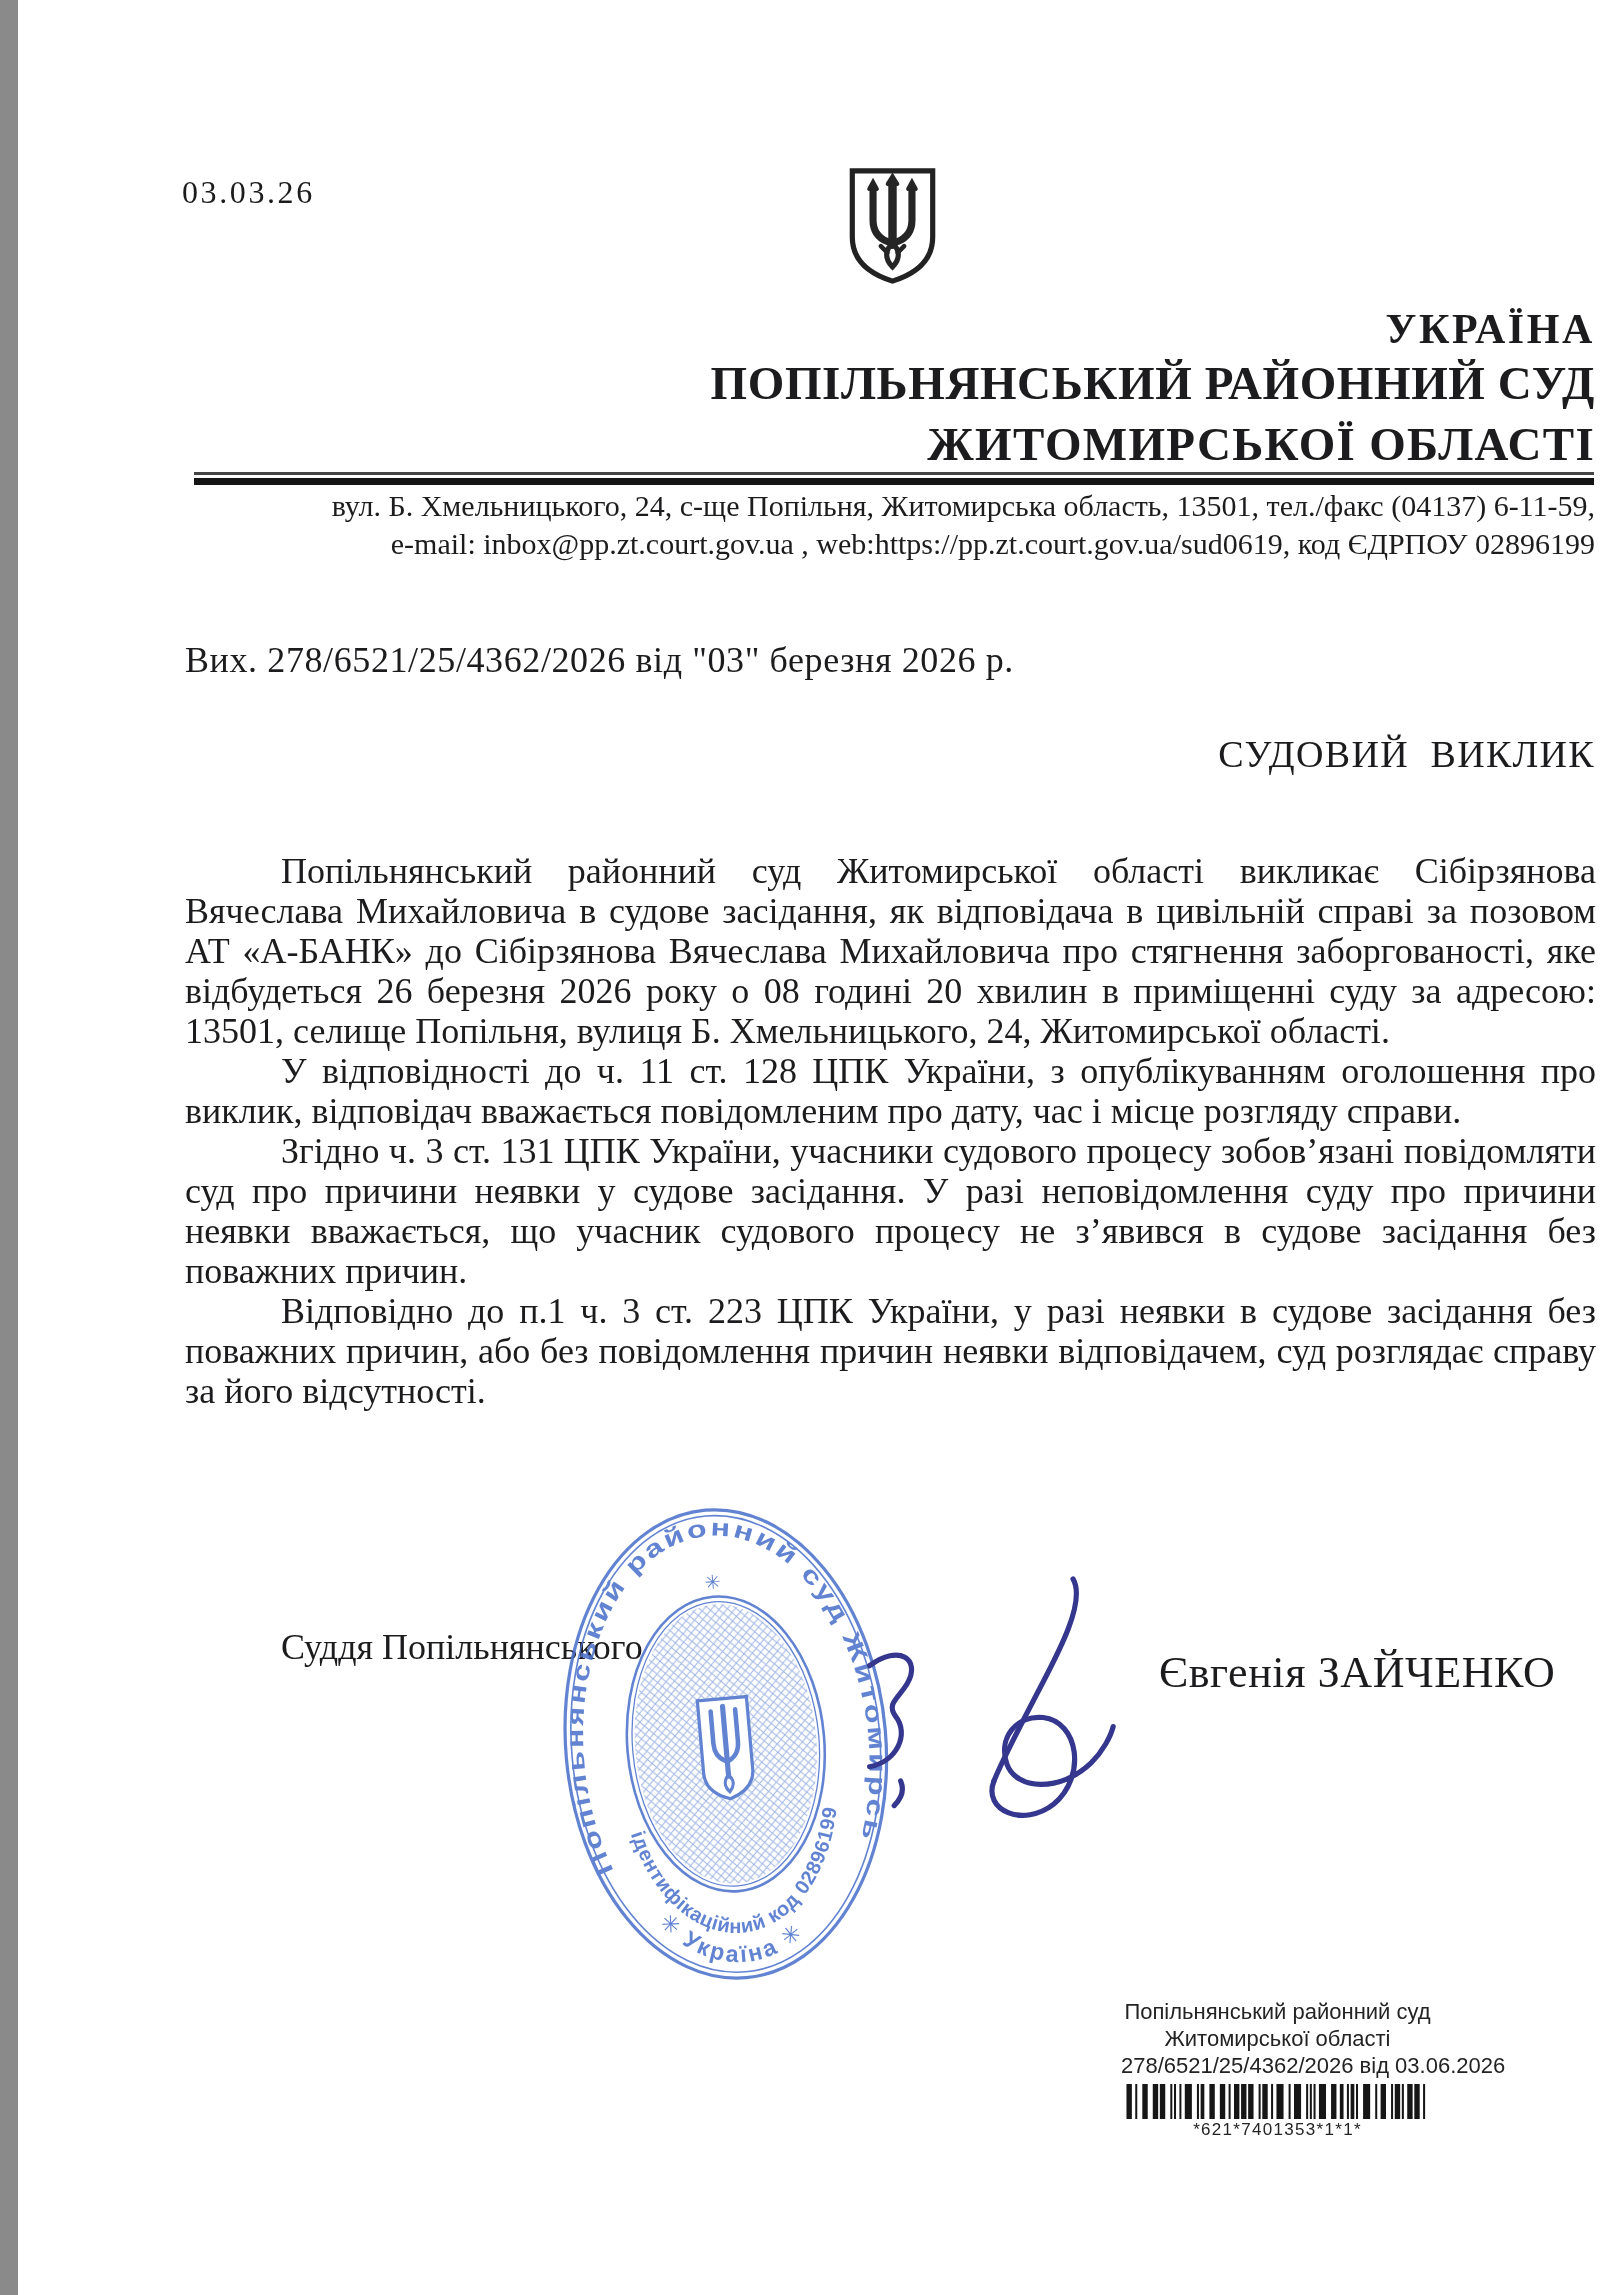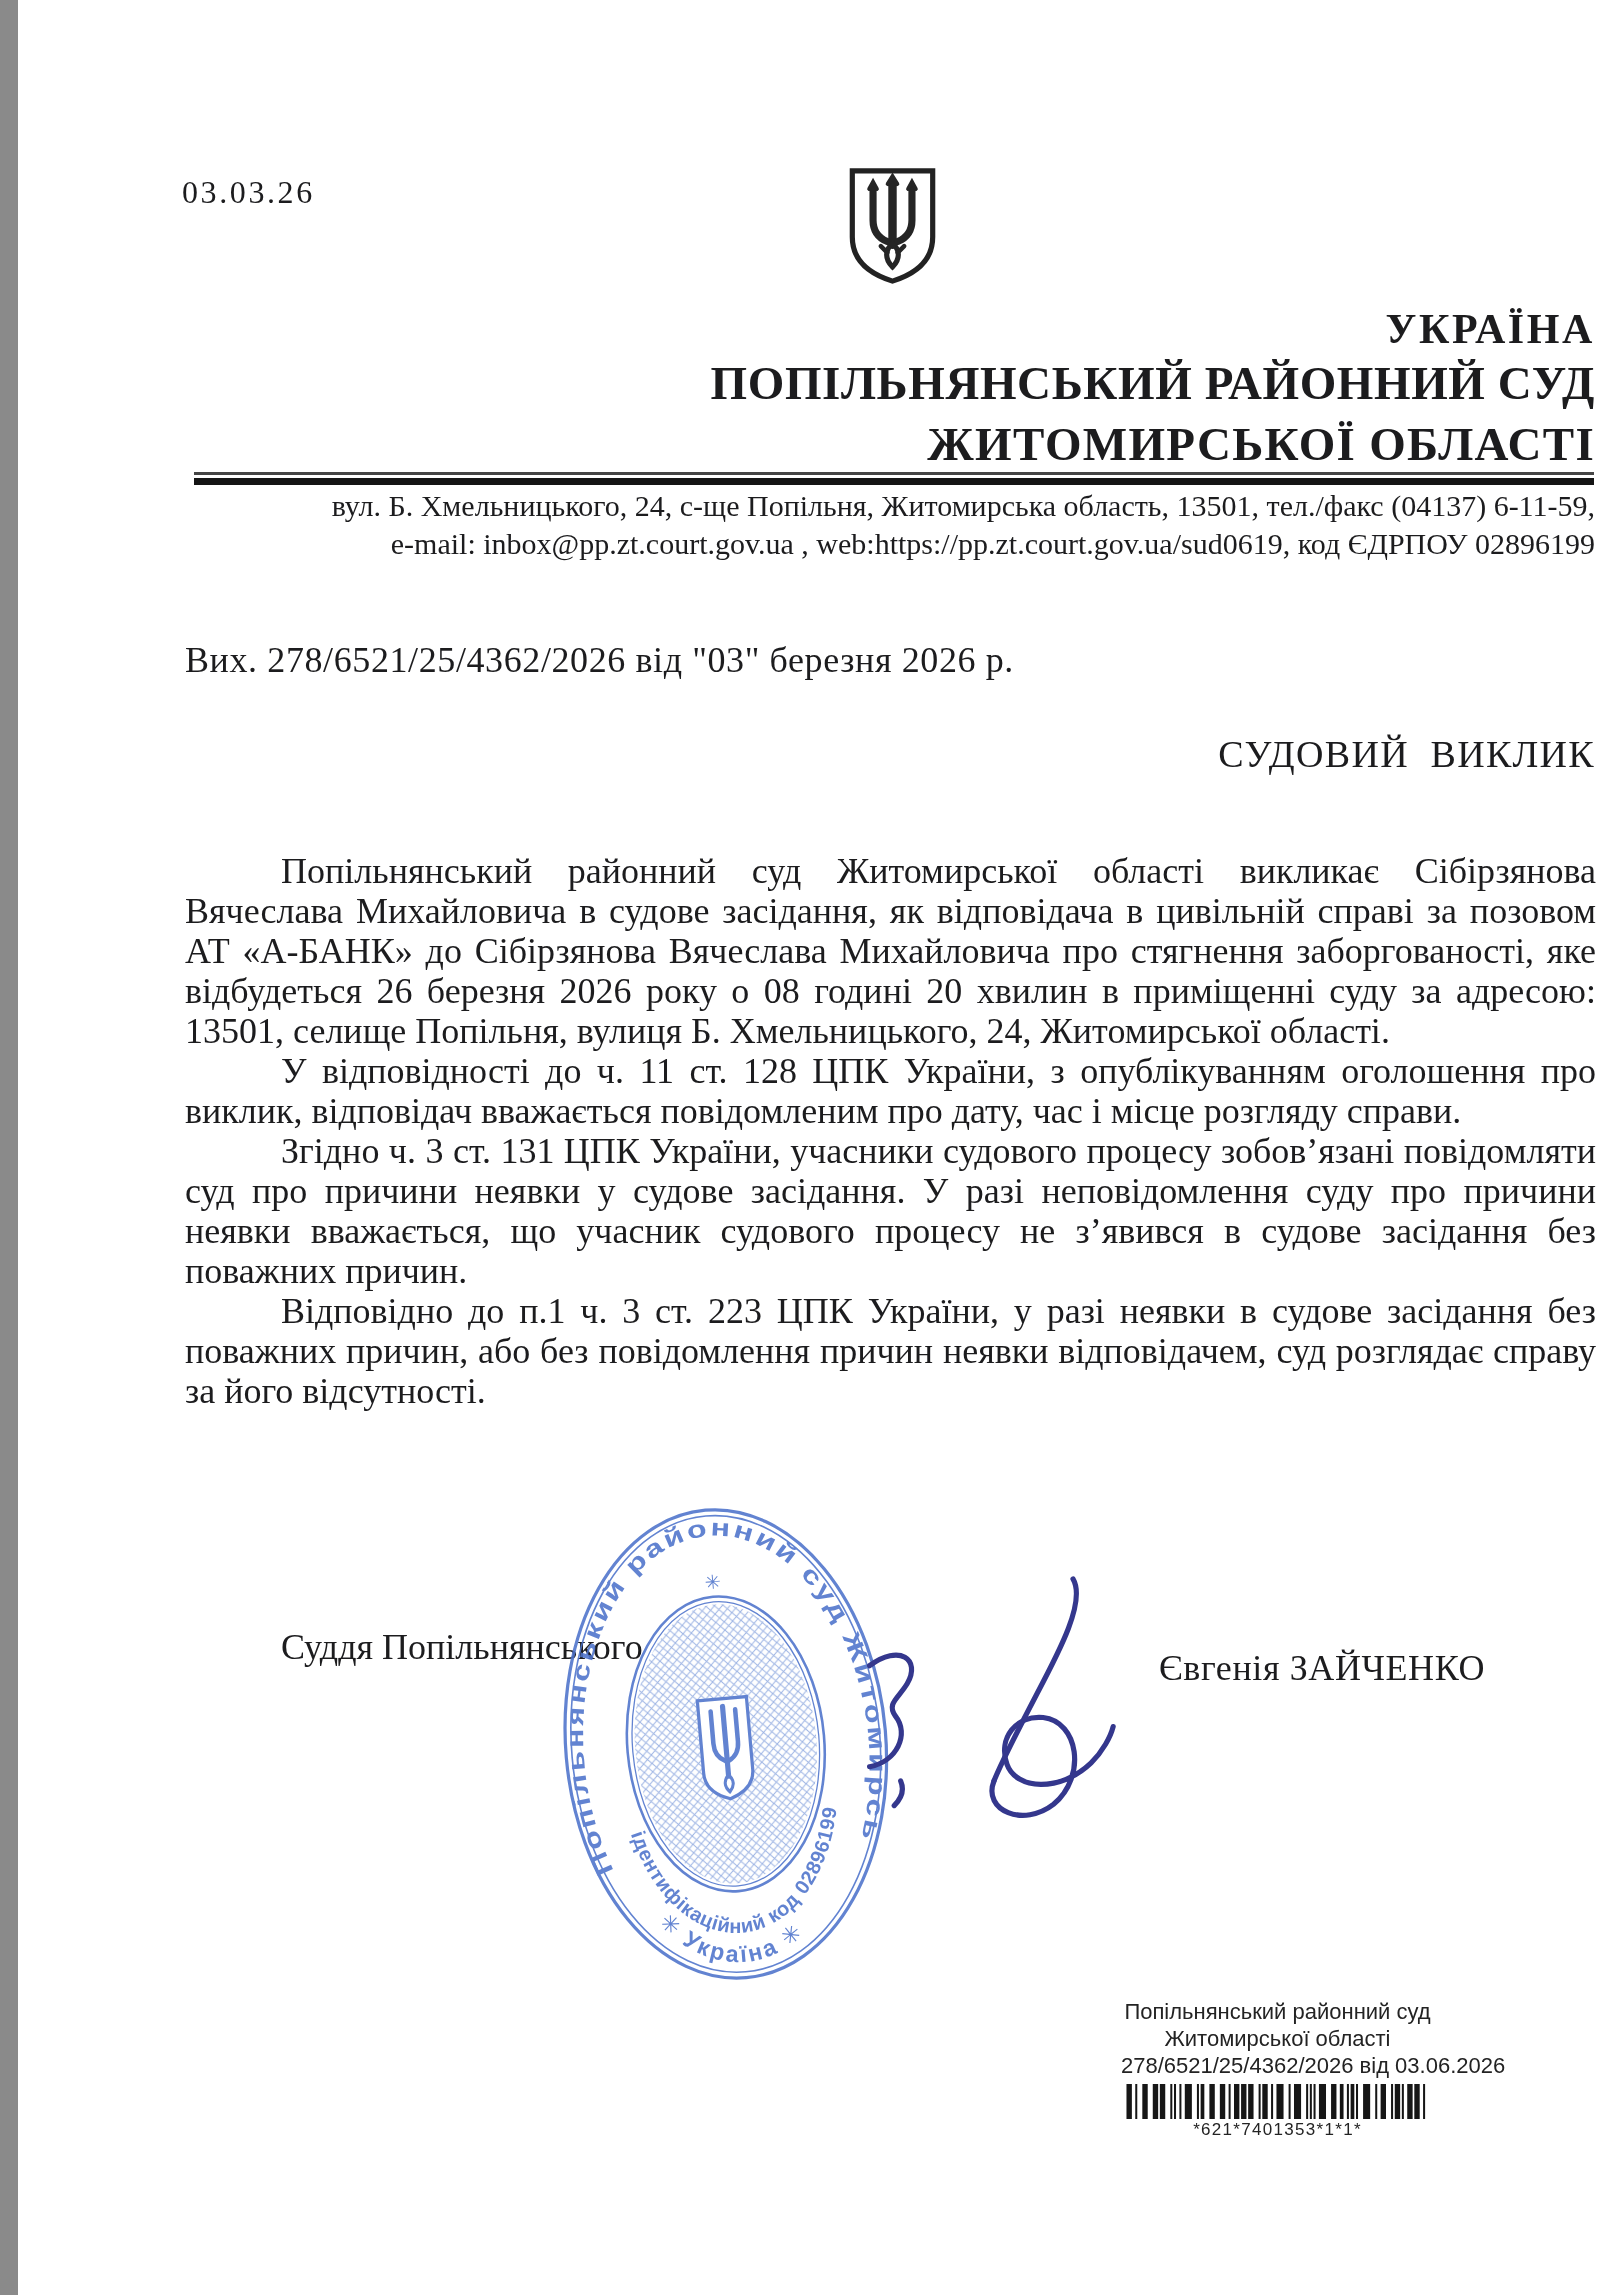"Євгенія ЗАЙЧЕНКО" .judge-name { font-size: 36px -> 44px }
